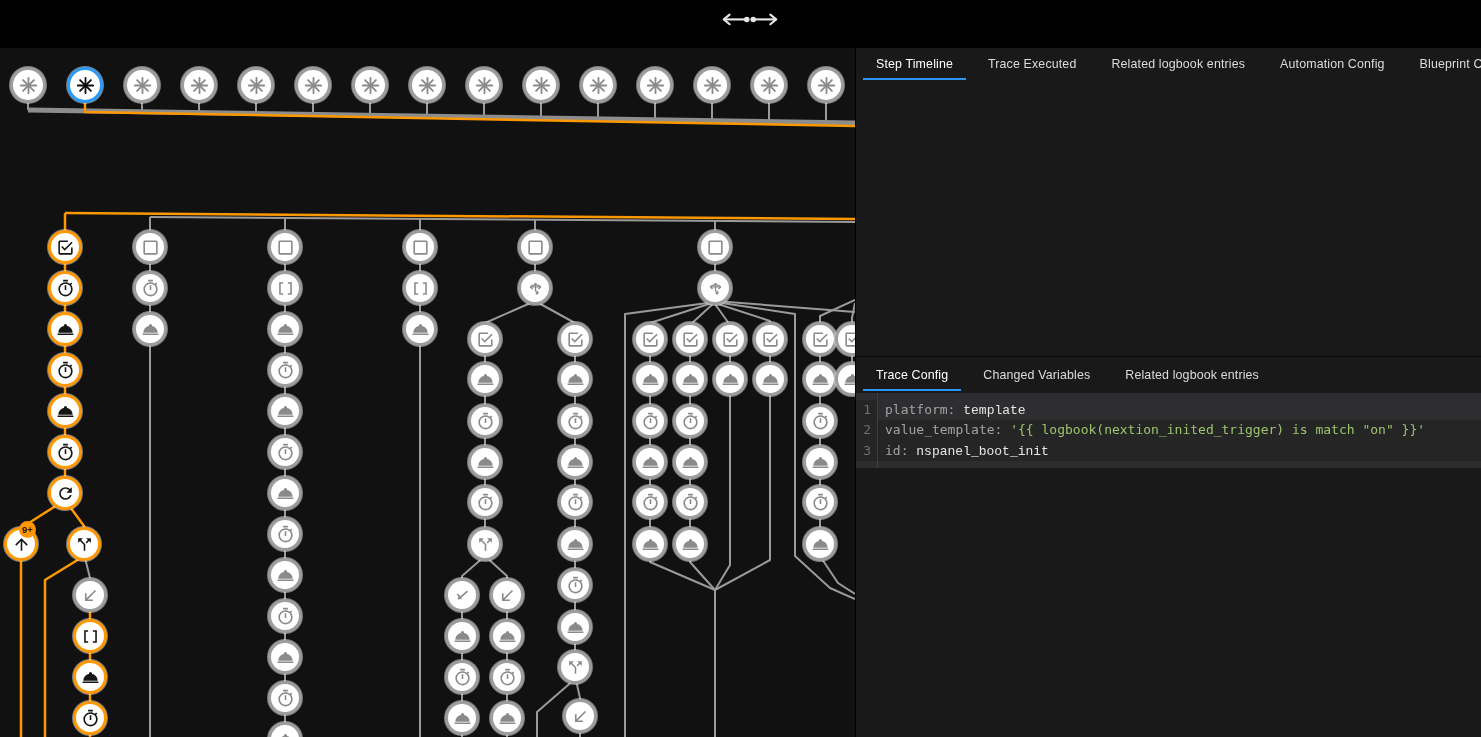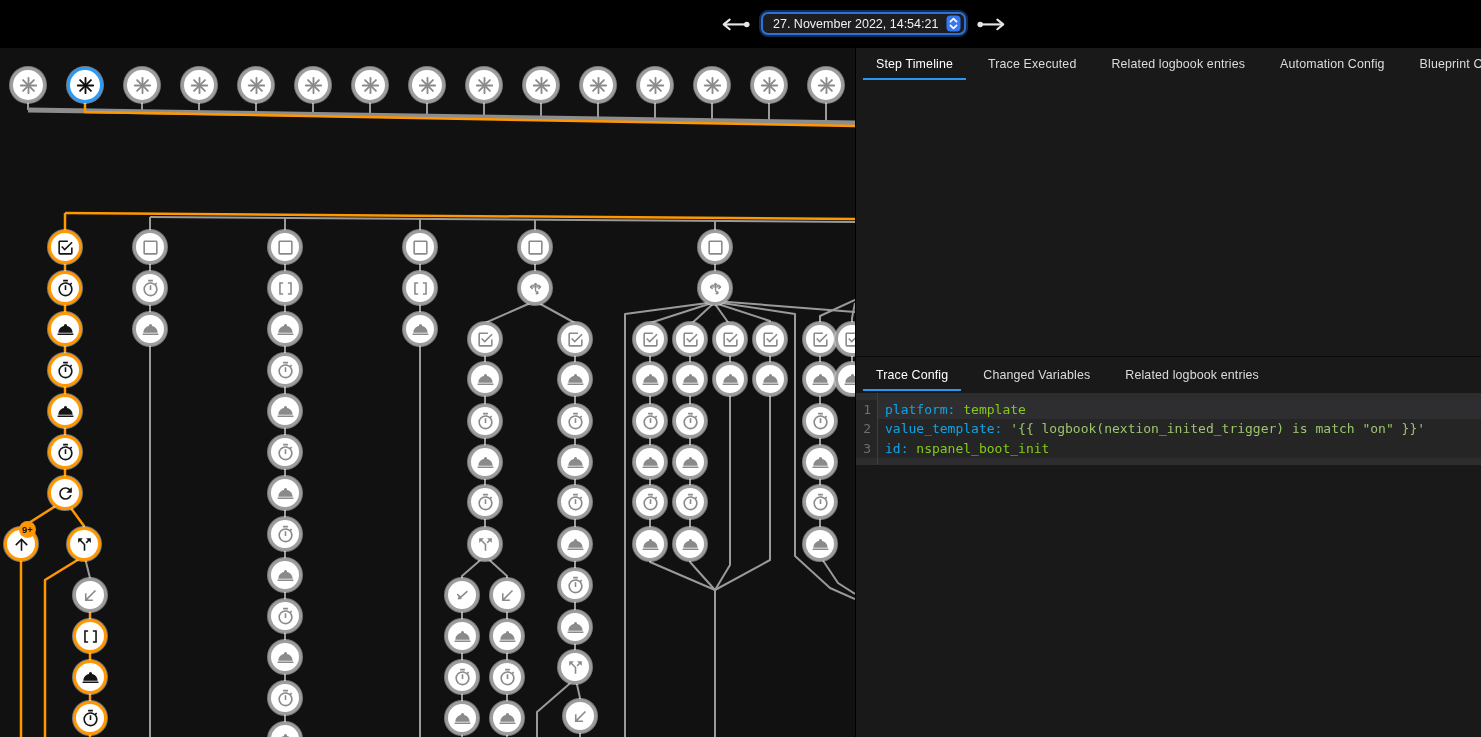"27. November 2022, 14:54:21" div.trace-select { html: <div> <span>27. November 2022, 14:54:21</span> <svg> <rect></rect> <path></path> <path></path> </svg> </div> -> none }
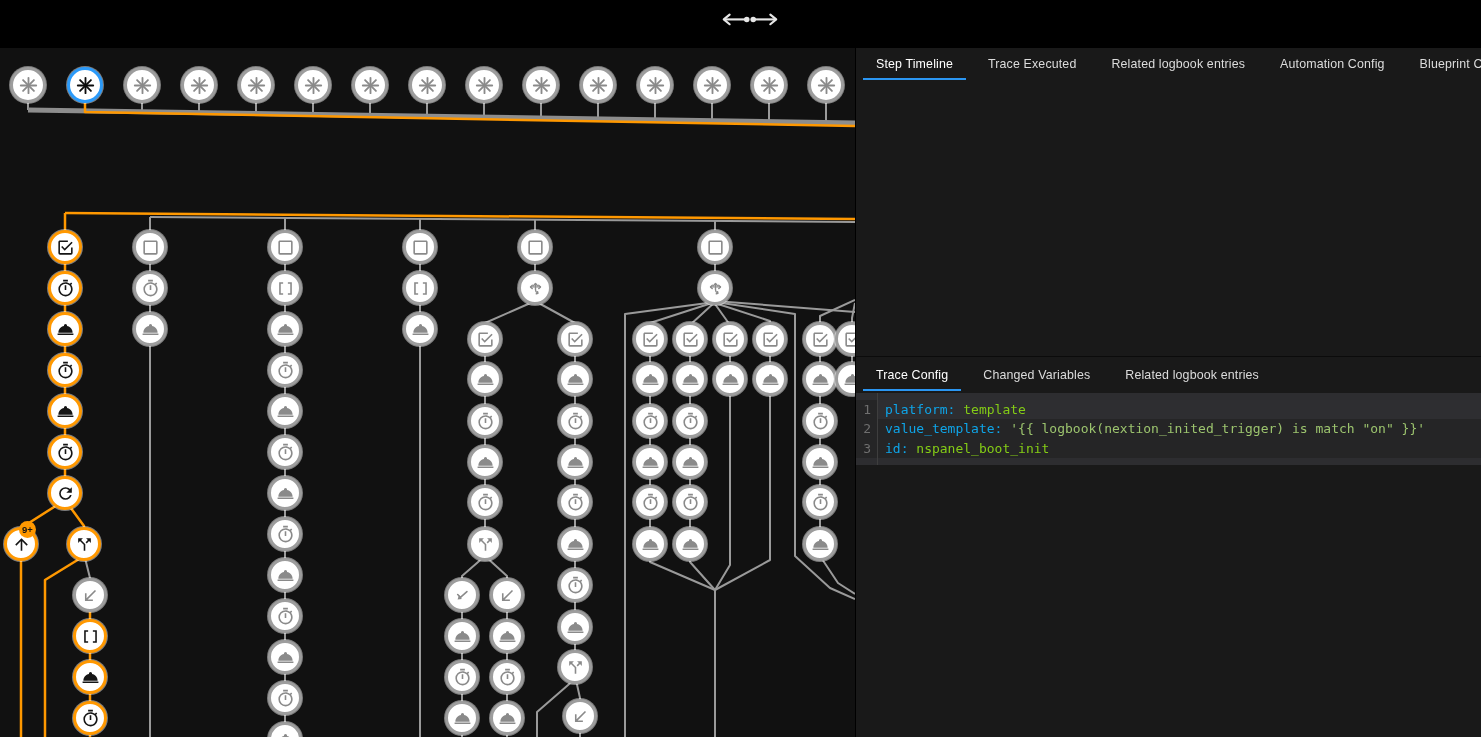"platform:" .tk-key { color: #0ea5e9 -> #a3a3a3 }
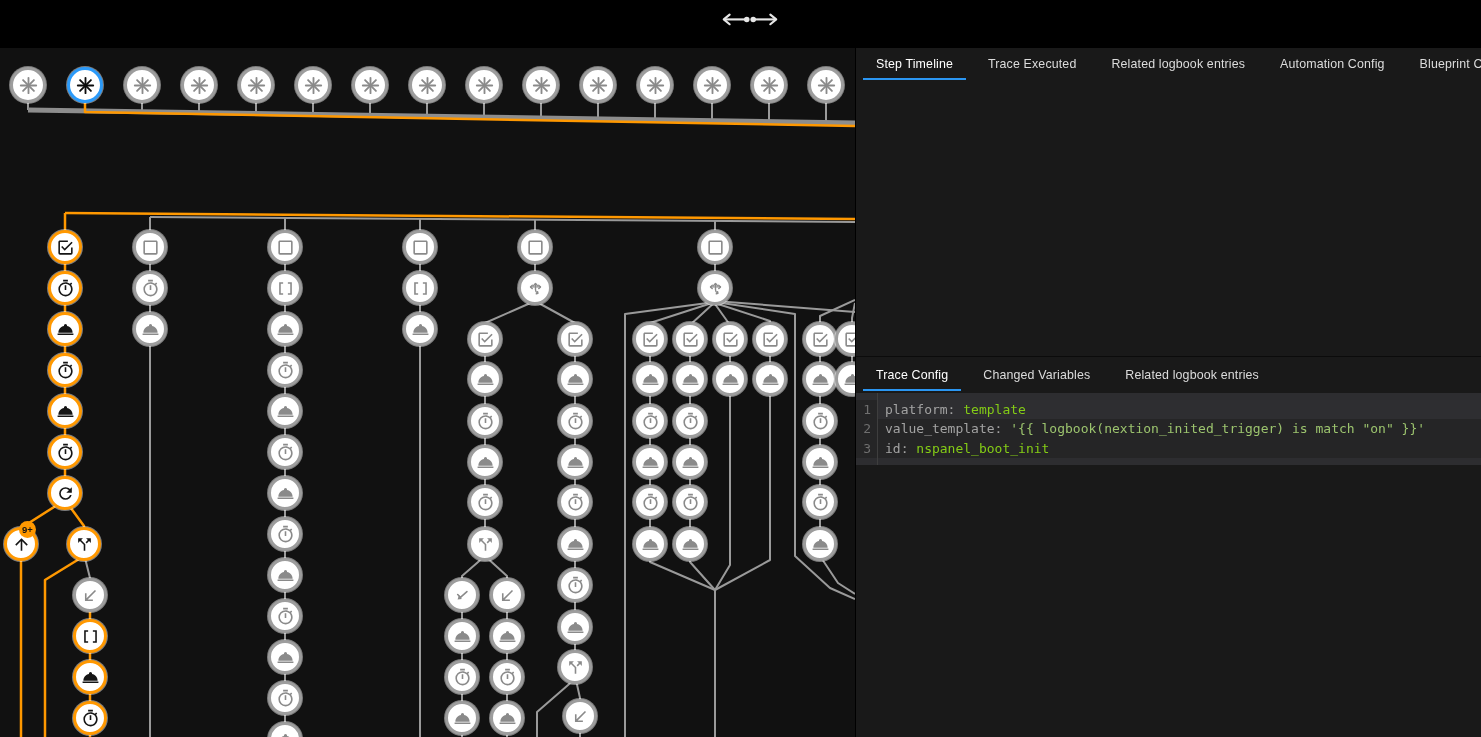"template" .tk-plain { color: #84cc16 -> #e5e5e5; font-family: none -> Liberation Mono, monospace }
